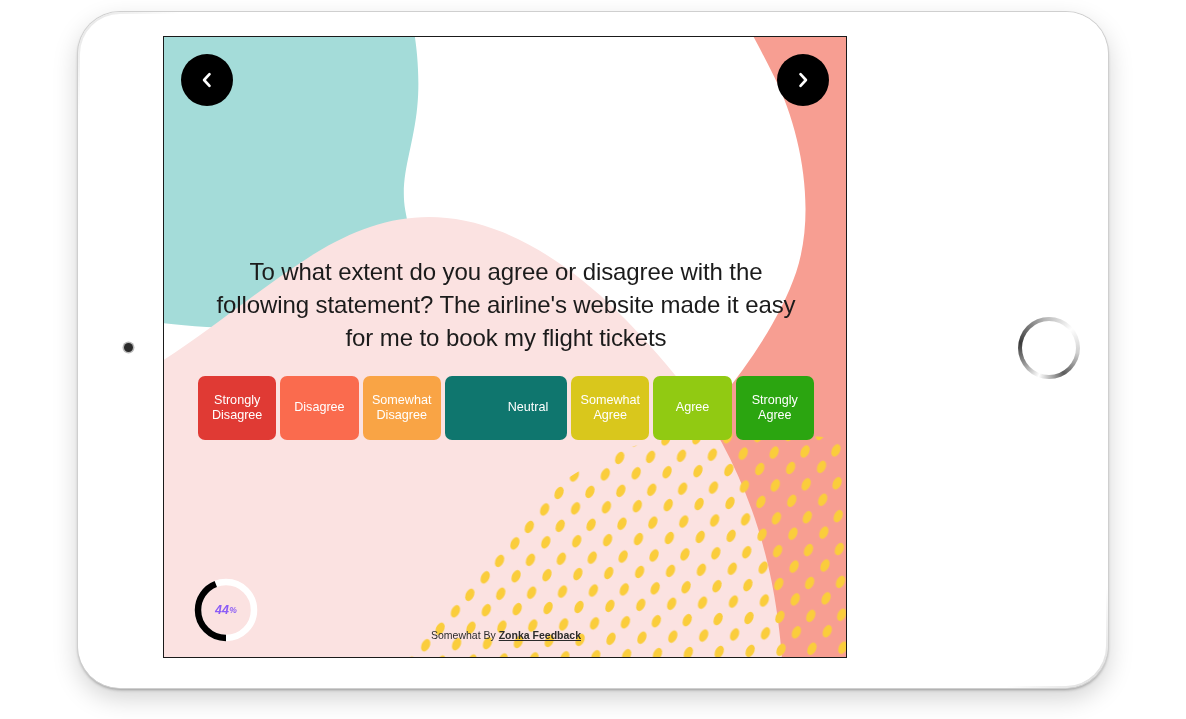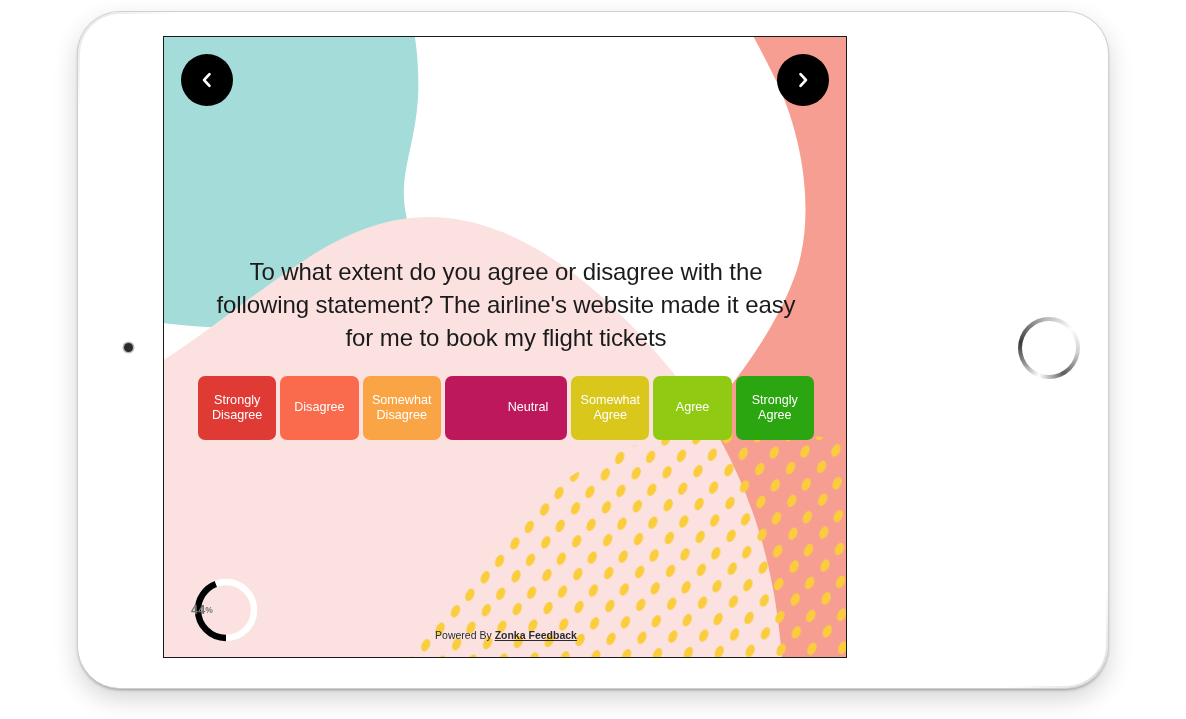"Neutral" button.scale-option { background: #be185d -> #0f766e }
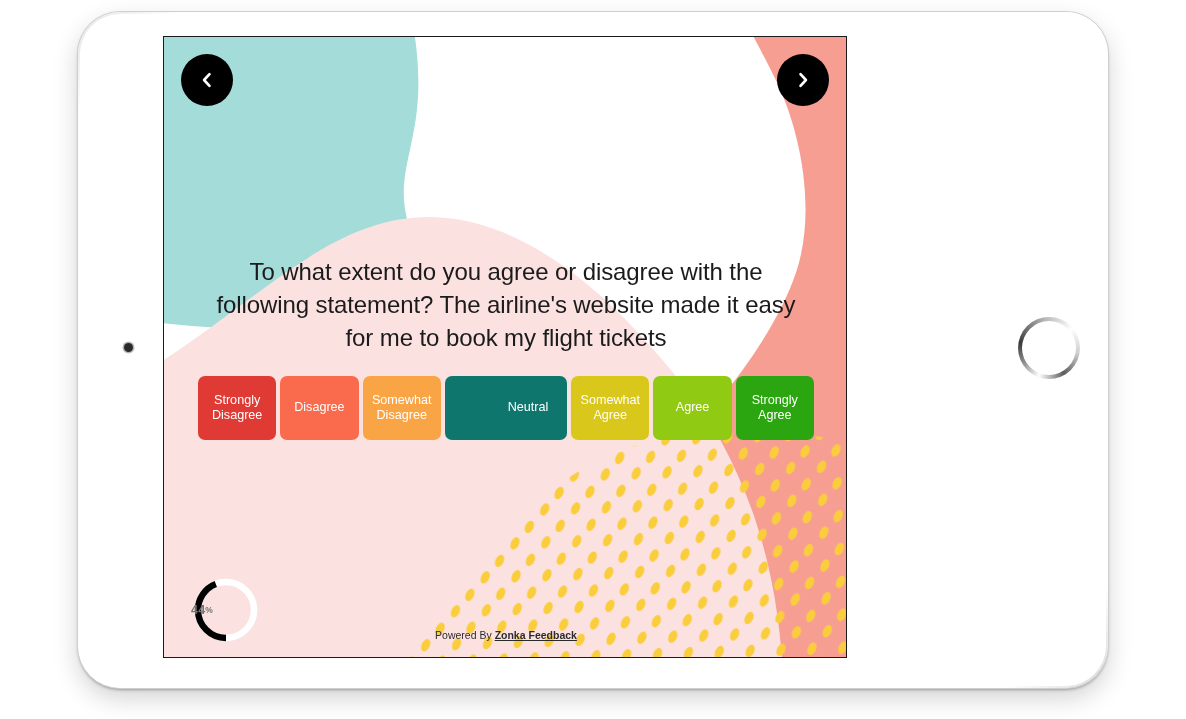"44" .progress-label { color: #737373 -> #8b5cf6; font-style: none -> italic; justify-content: flex-start -> center }
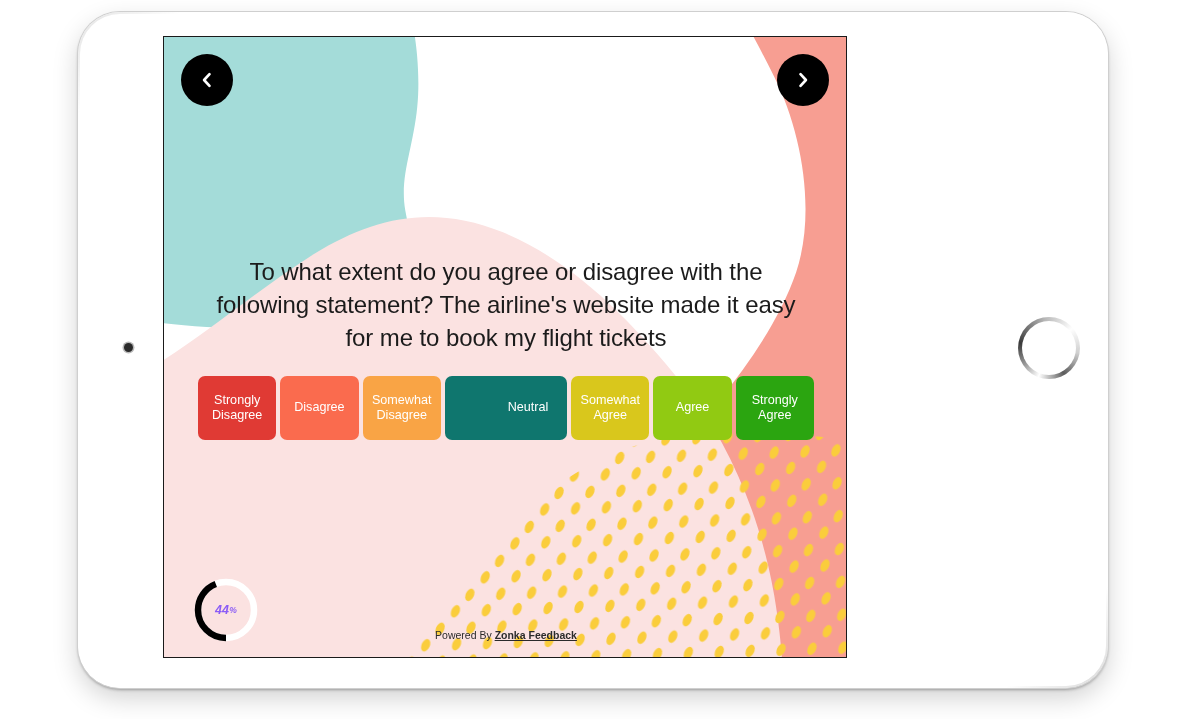"Powered By" span { text: Powered -> Somewhat }
